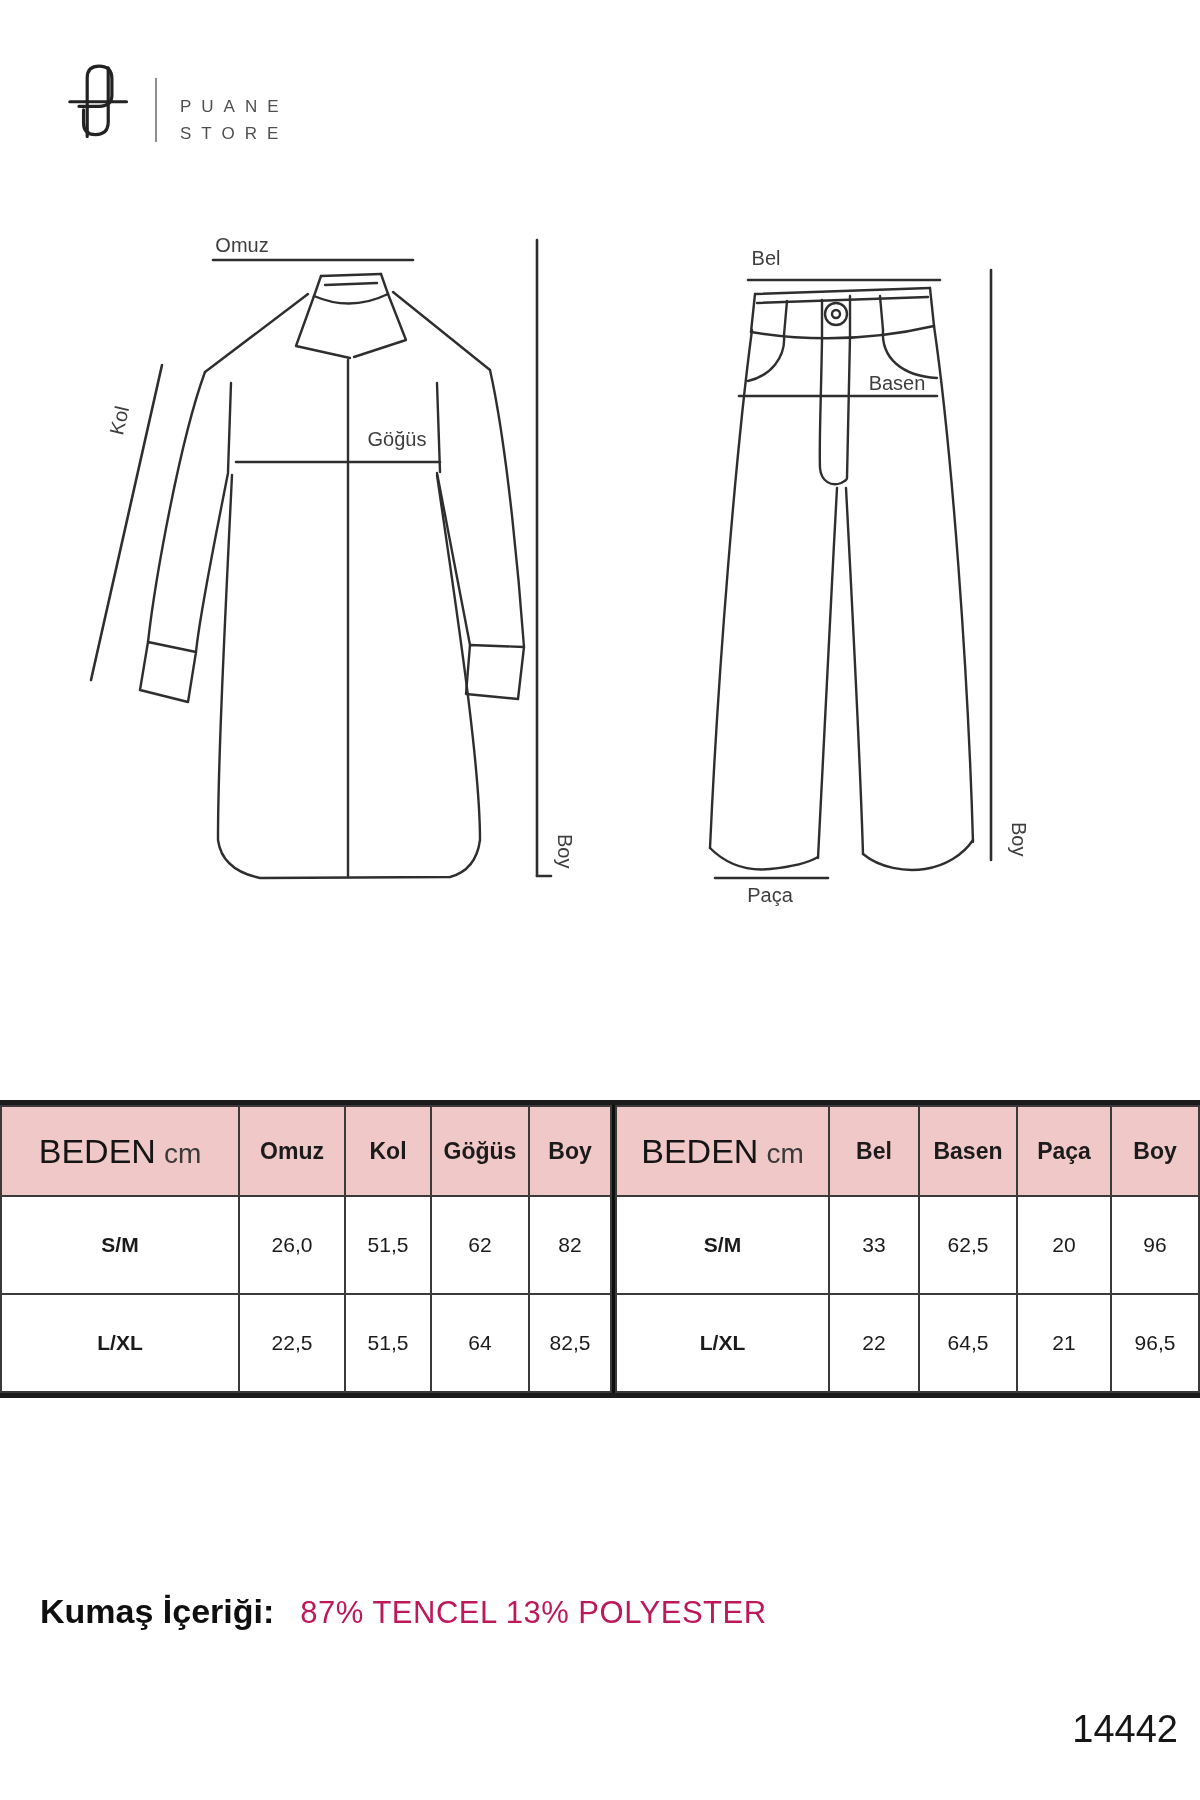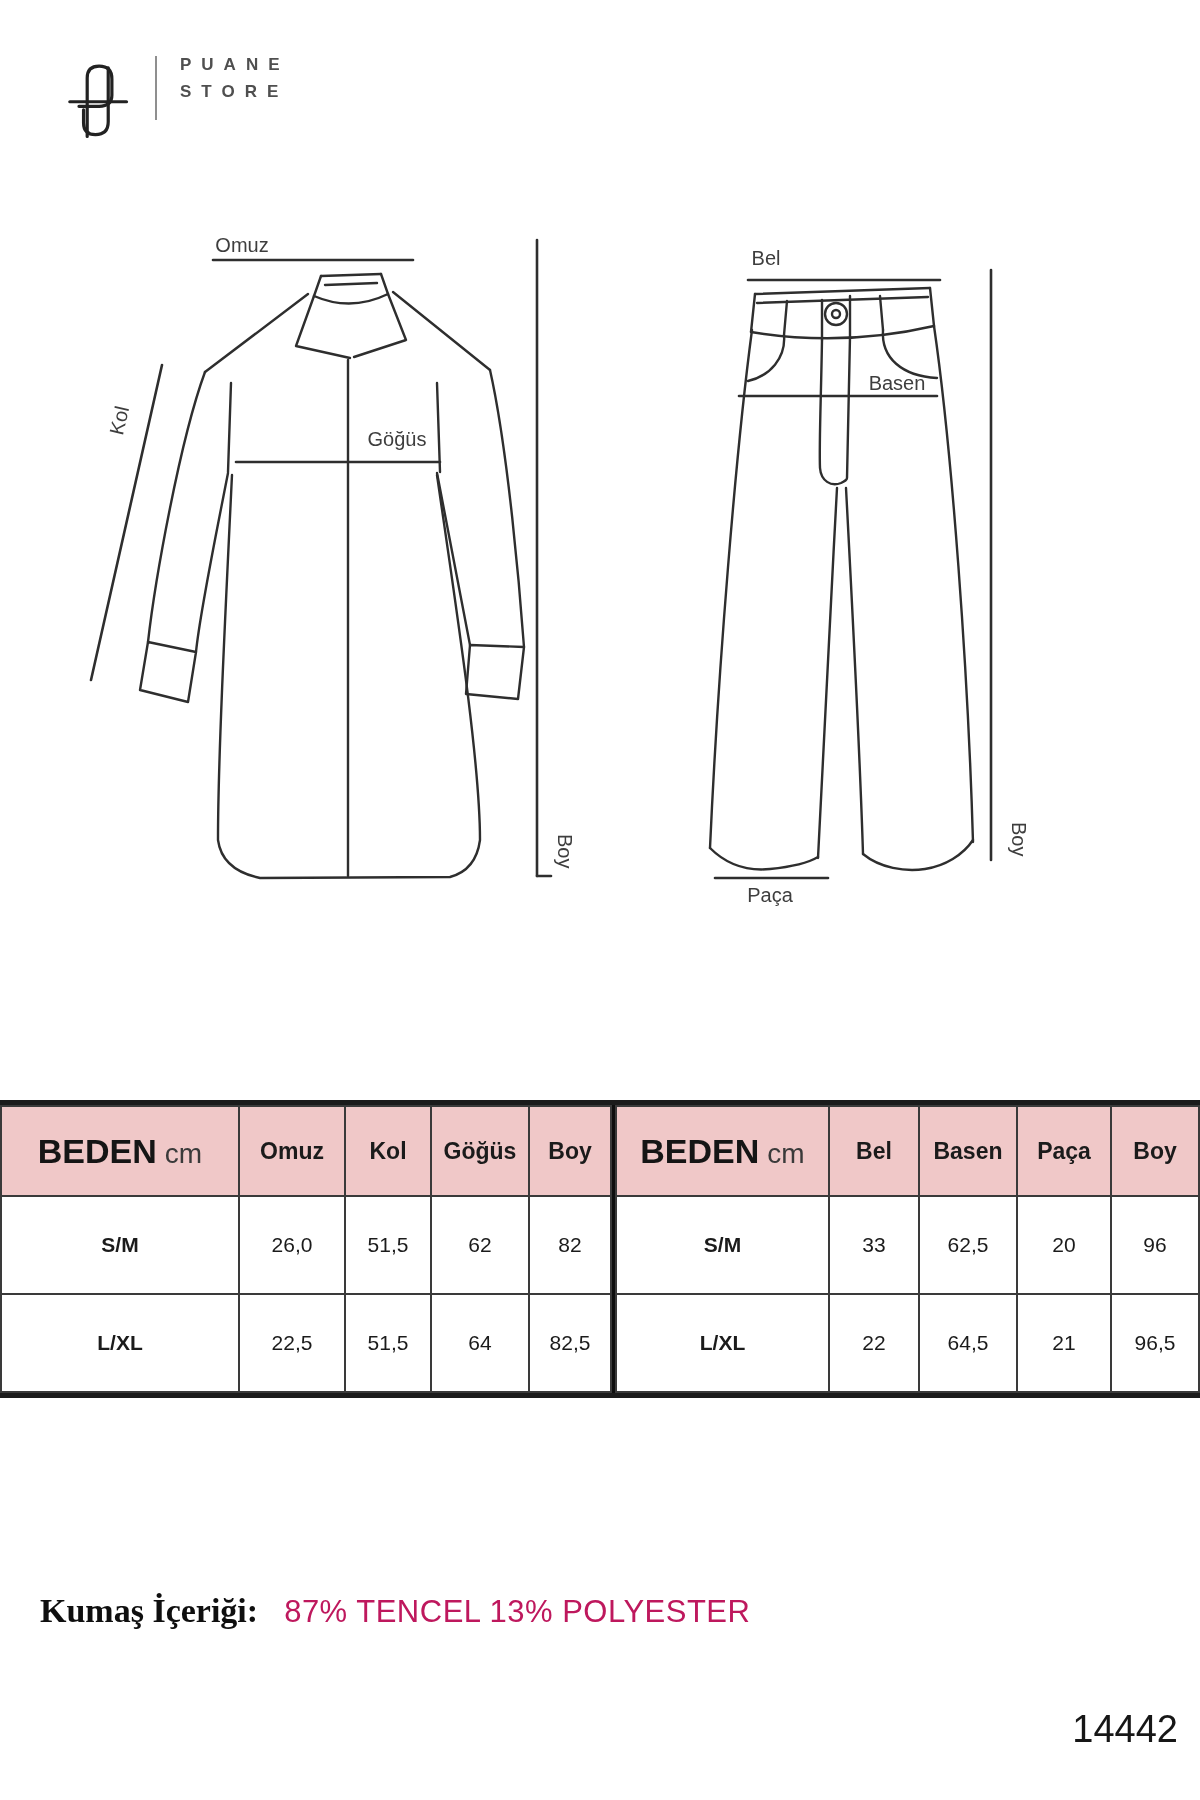"PUANE" .logo { align-items: flex-start -> flex-end; font-weight: bold -> none }
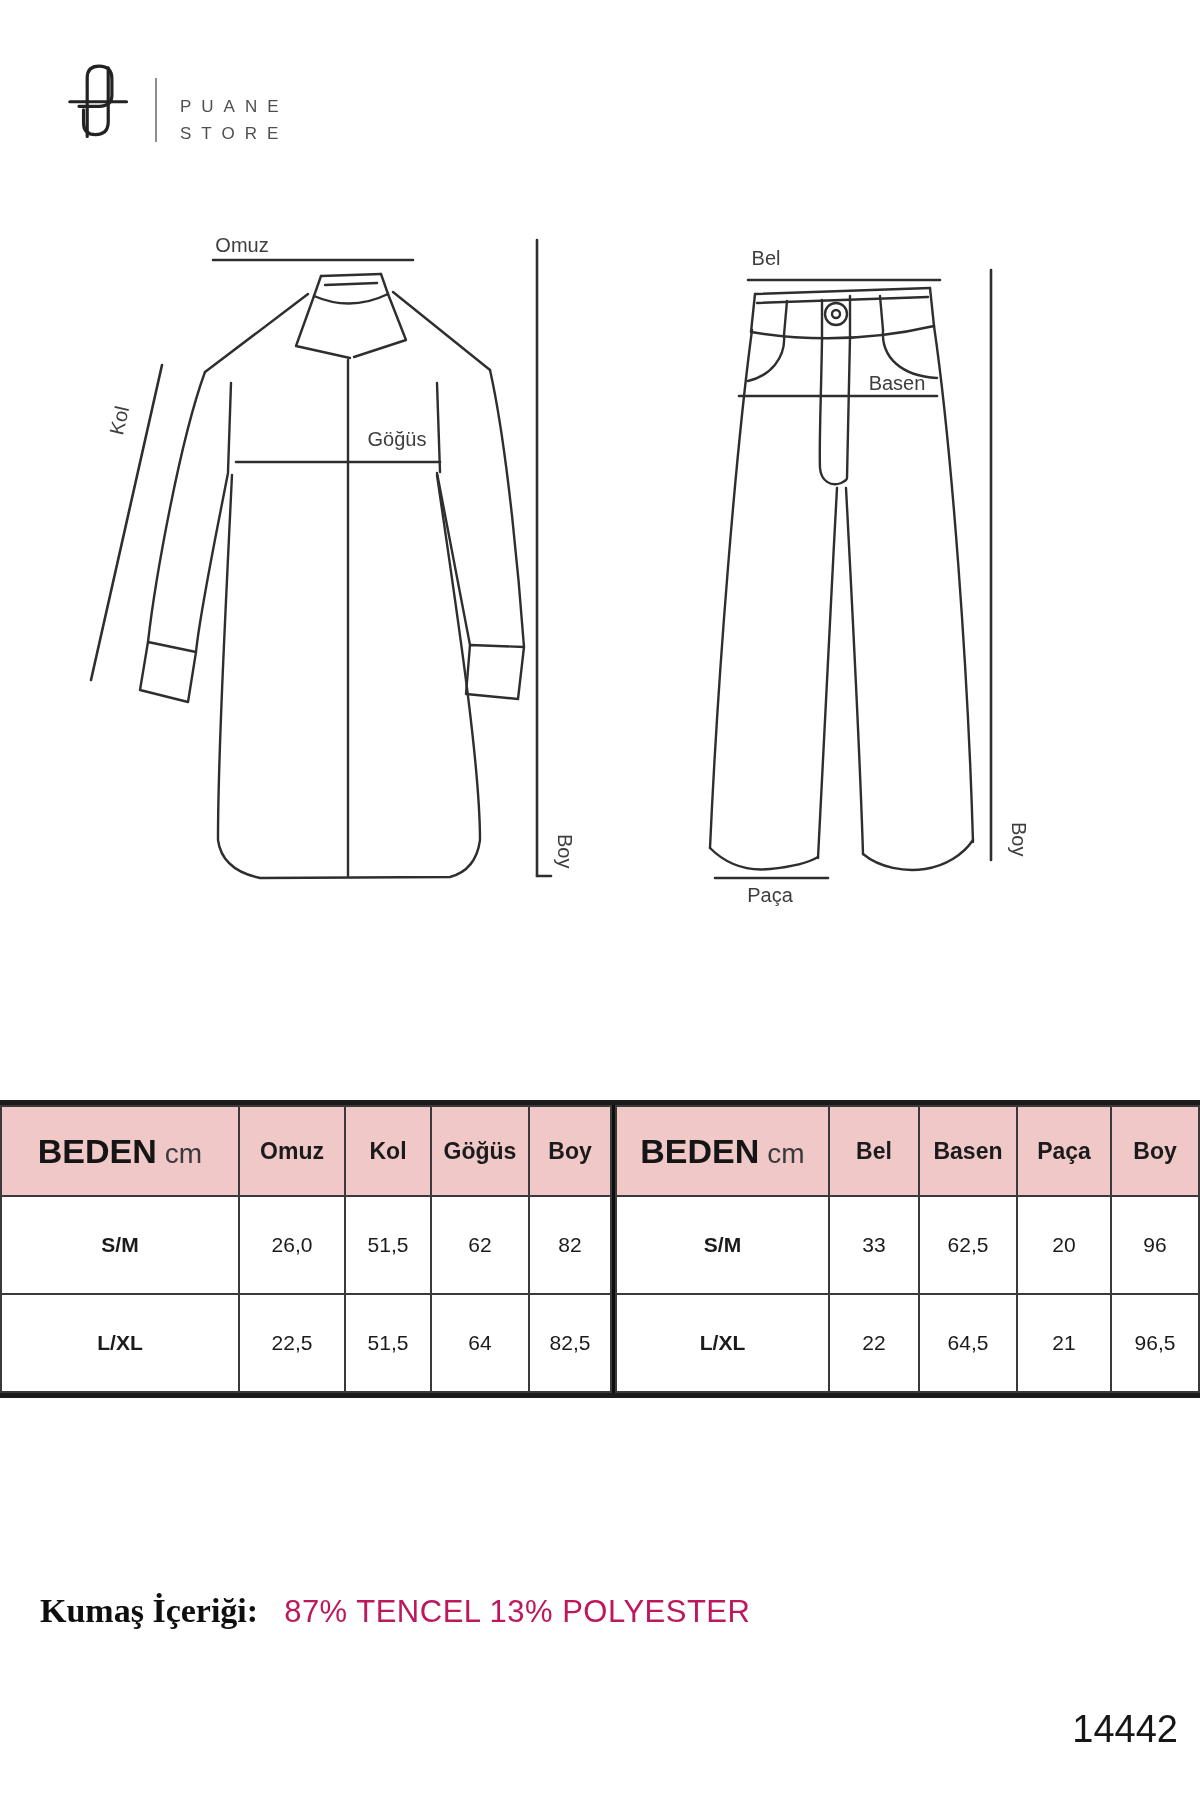"BEDEN" .beden { font-weight: bold -> normal }
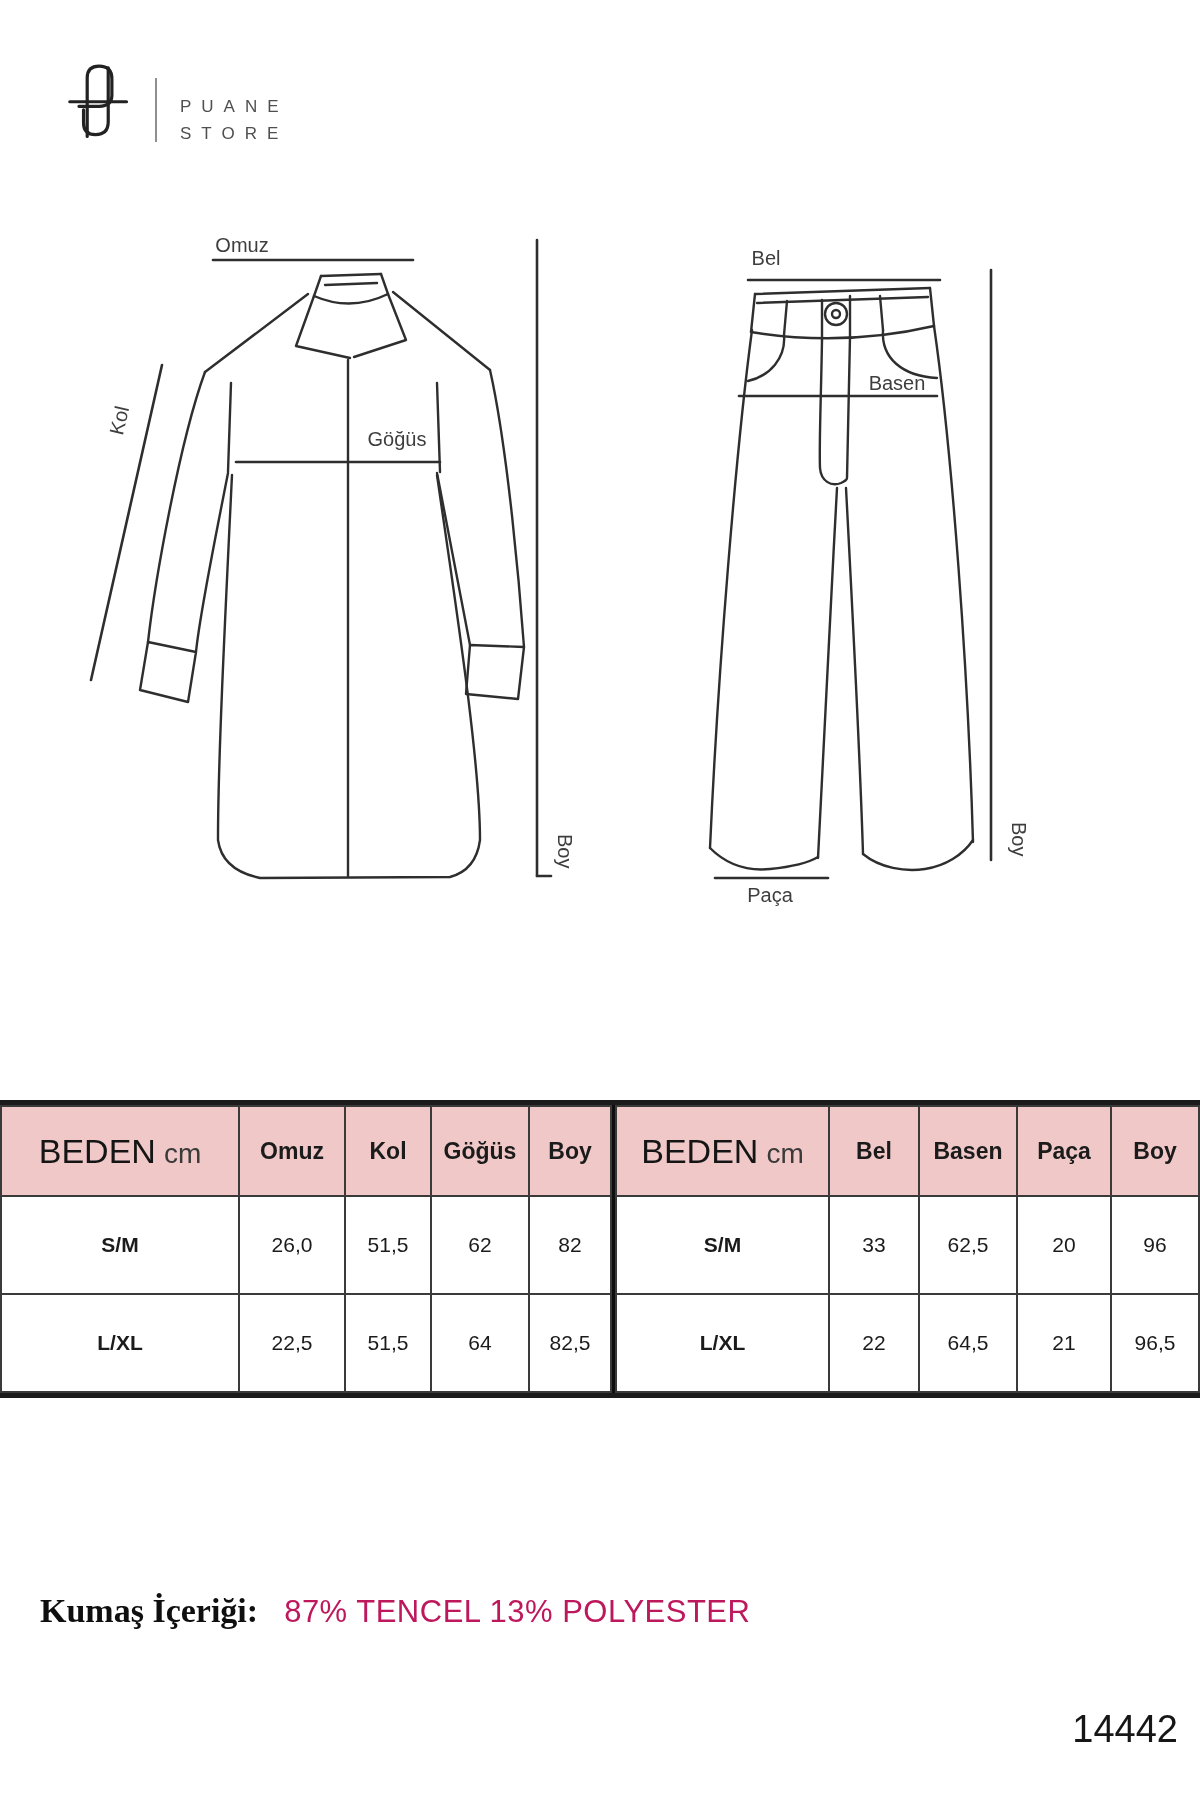"Kumaş İçeriği:" .fabric-label { font-family: Liberation Serif, serif -> none }
